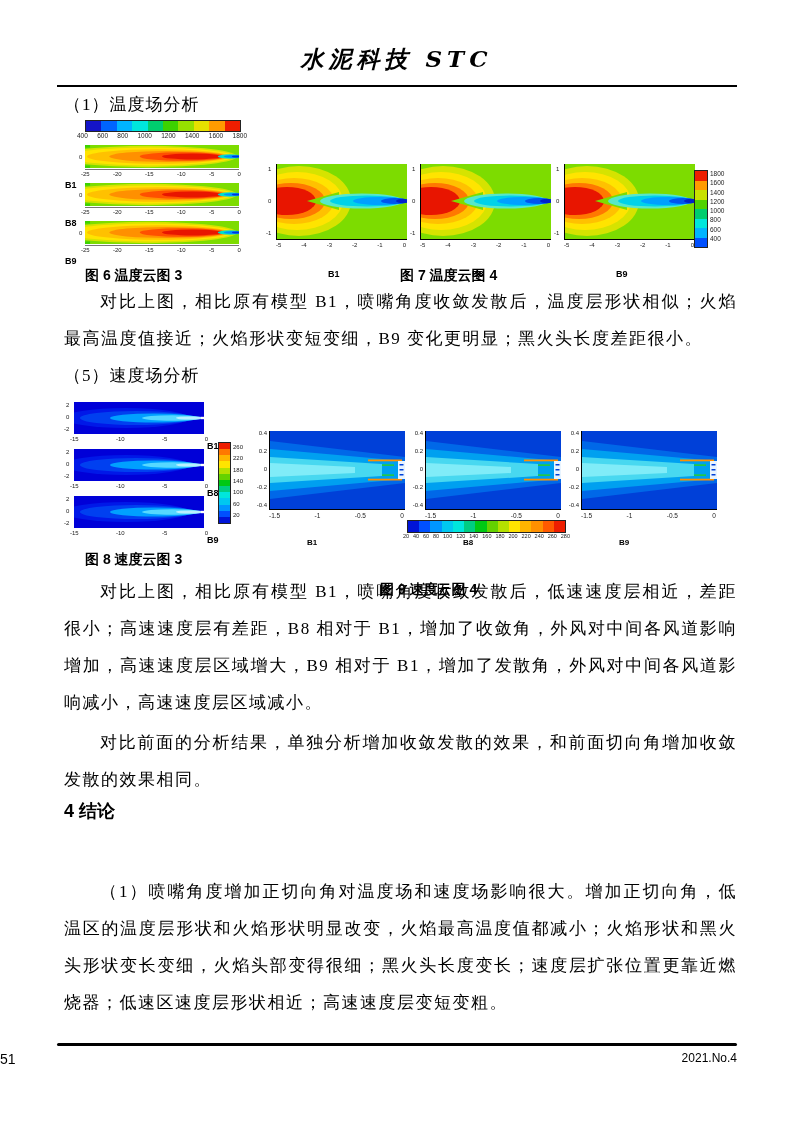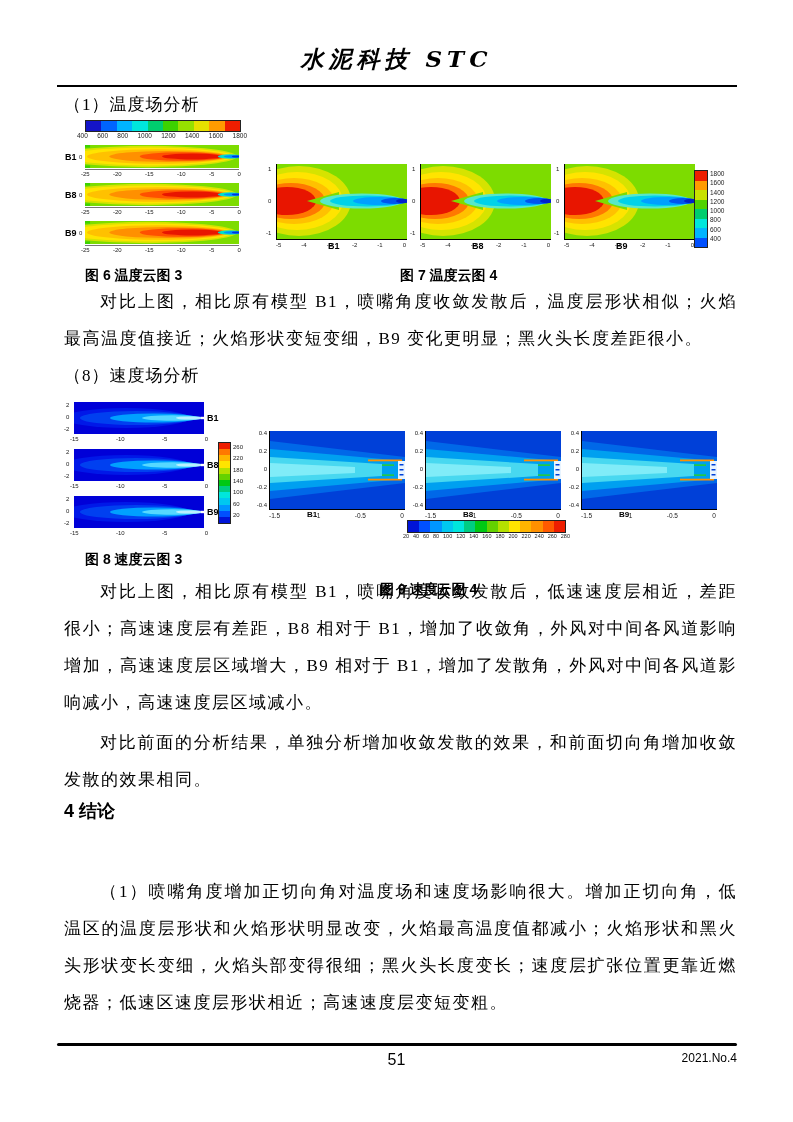"B1" .plabel { margin-top: none -> 28px }
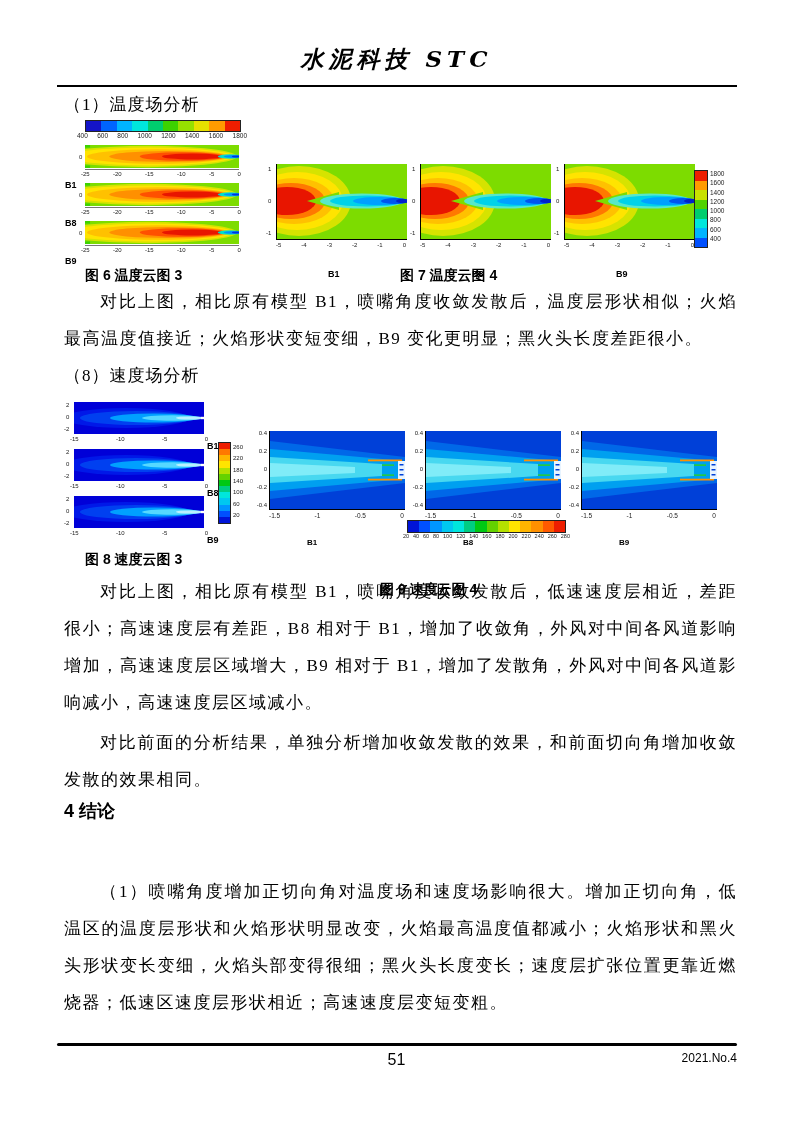"（8）速度场分析" div.sechead { text: 8 -> 5 }
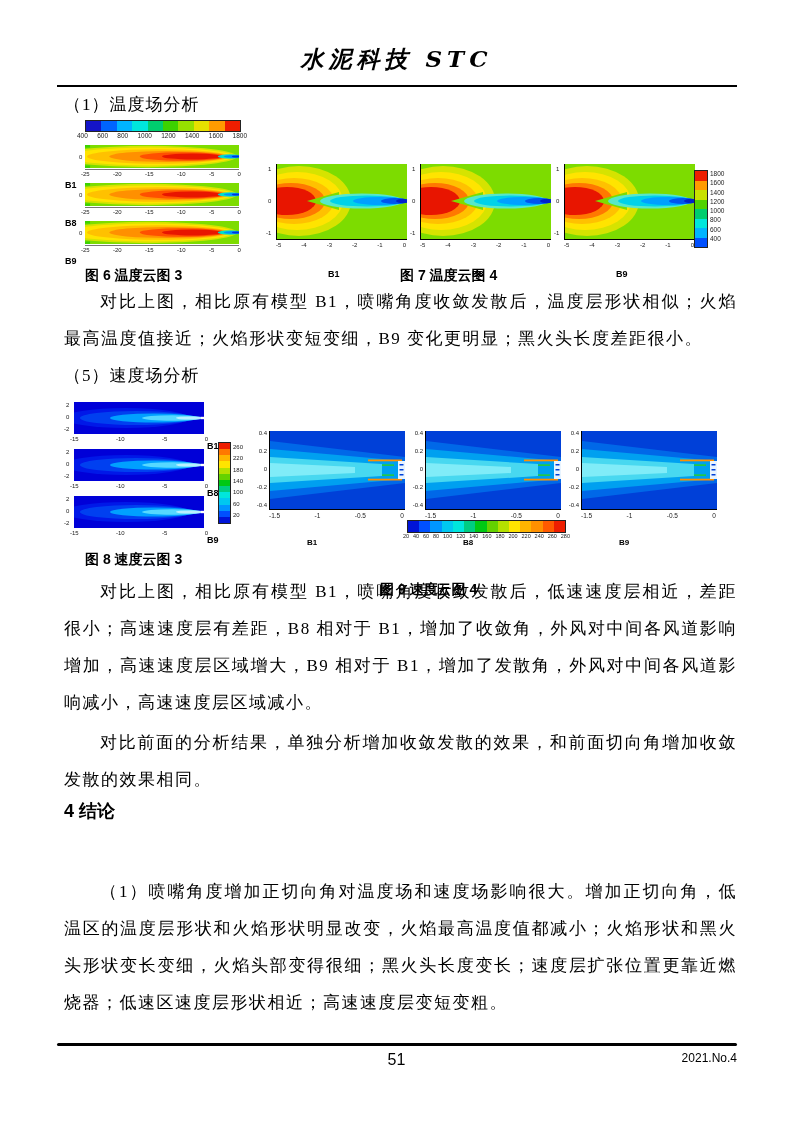"51" .footer-page { font-size: 16px -> 14px; text-align: center -> left }
